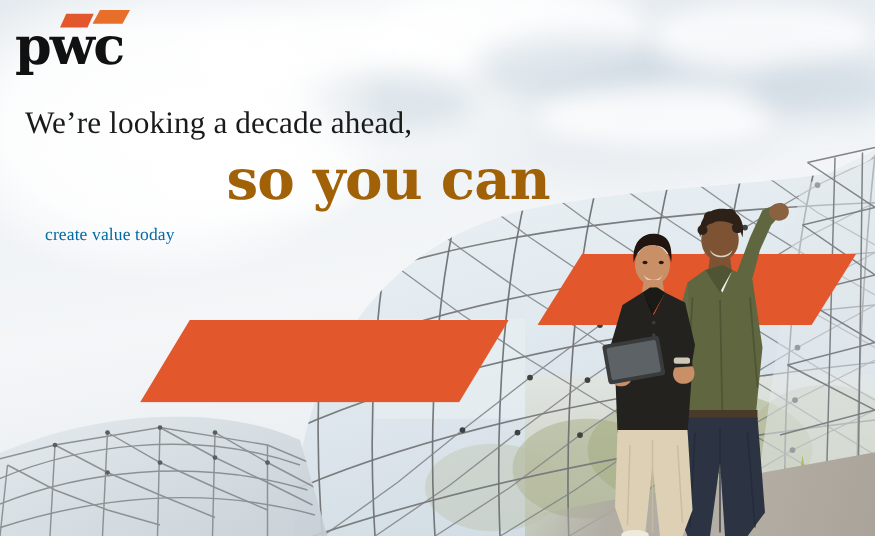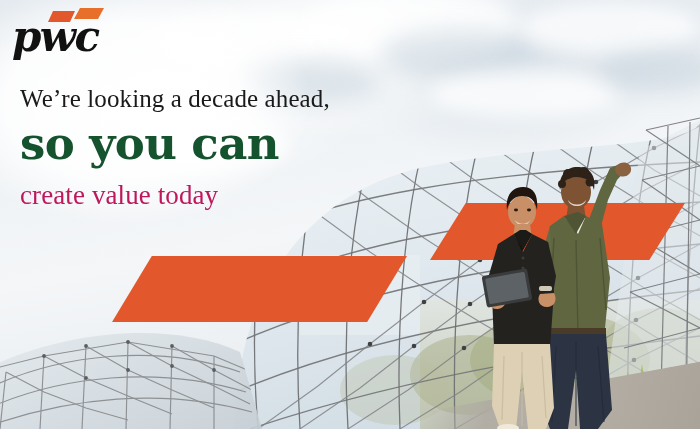"pwc" .logo-word { font-style: italic -> none }
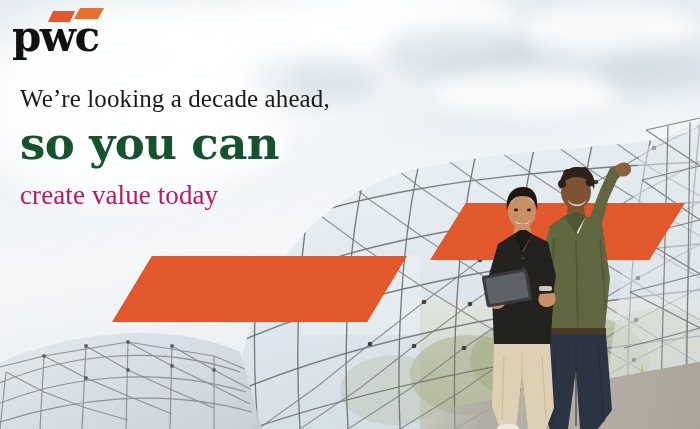"so you can" .line2 { color: #14532d -> #a16207; text-align: none -> right }
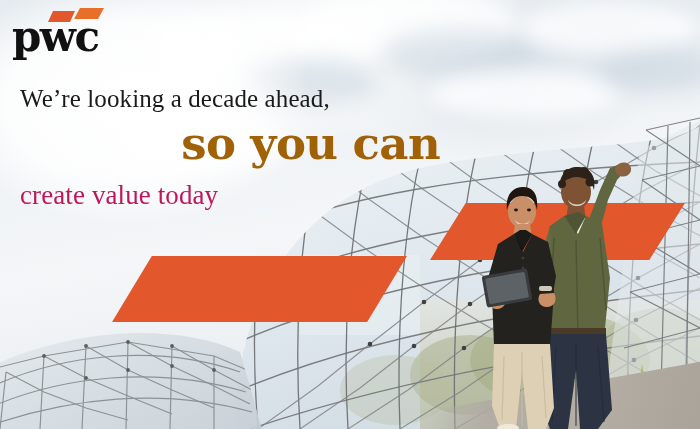"create value today" .line3 { color: #be185d -> #0369a1; font-size: 27px -> 14px; margin: 0 -> 16px }
